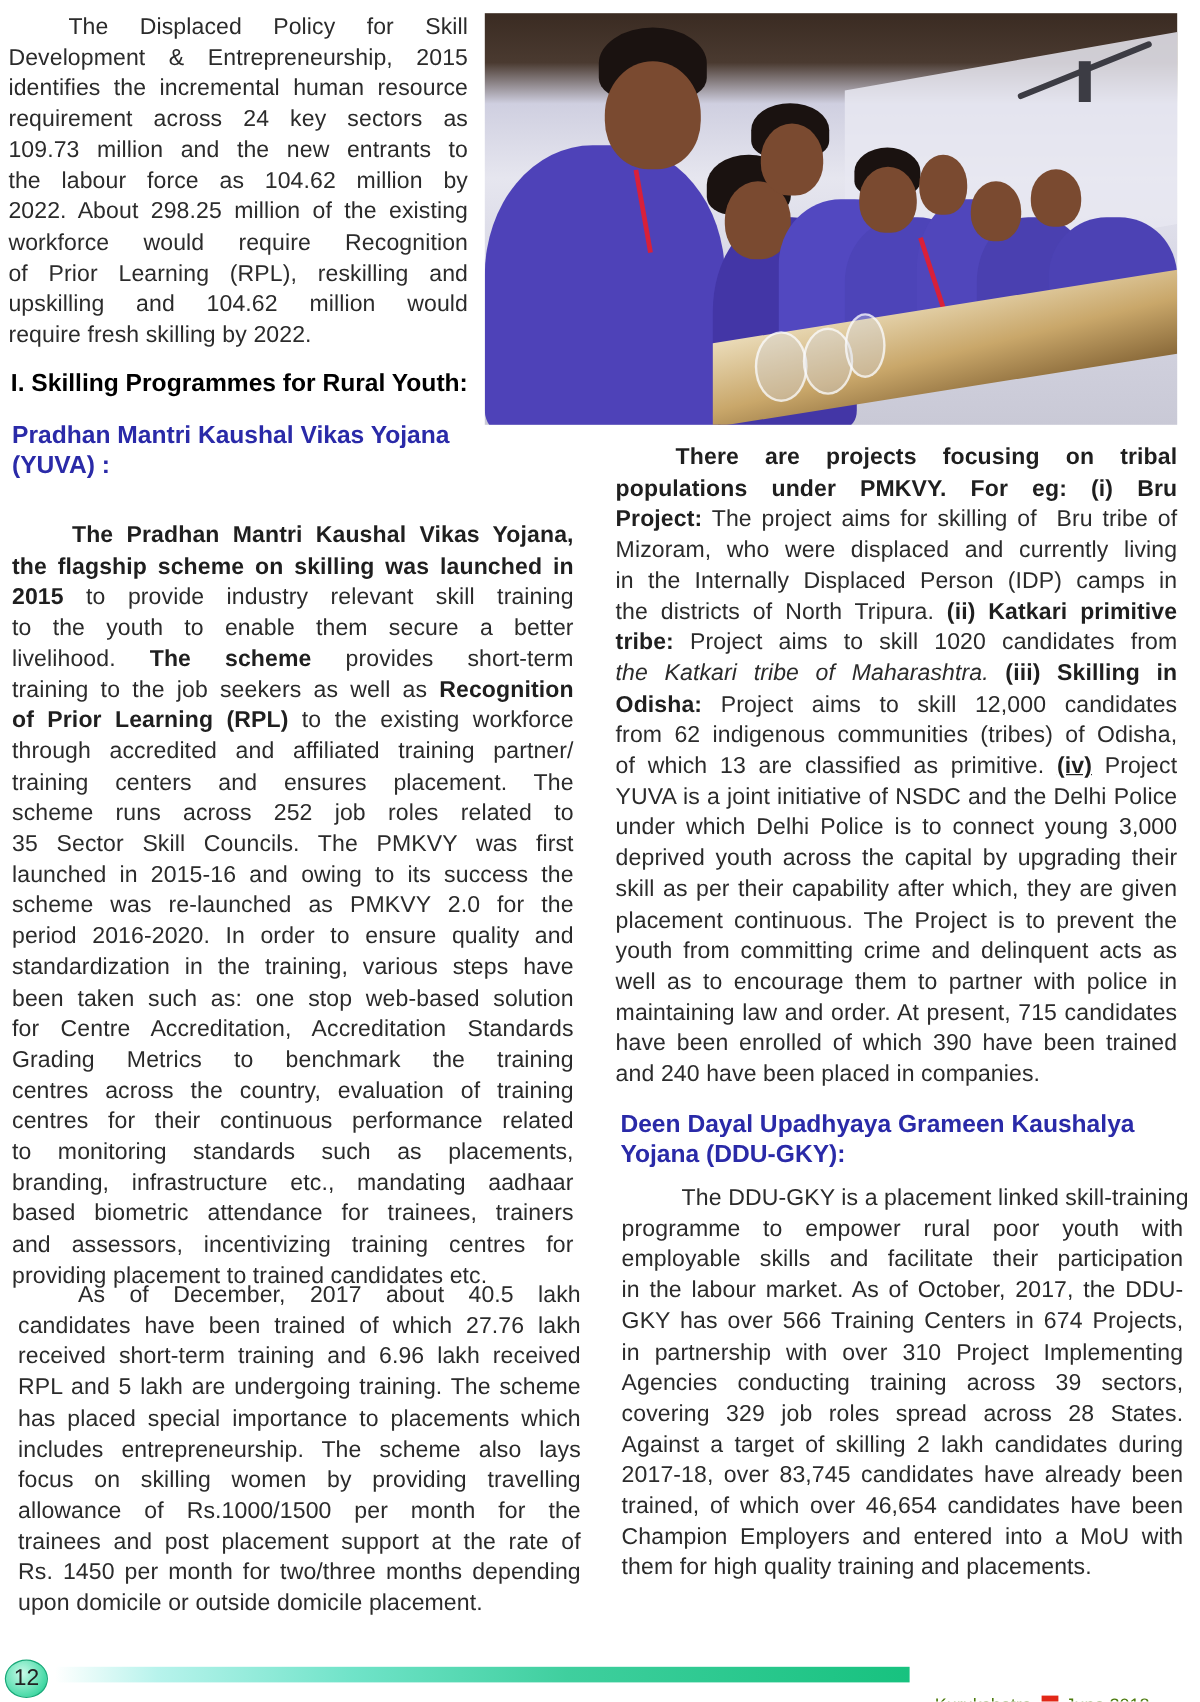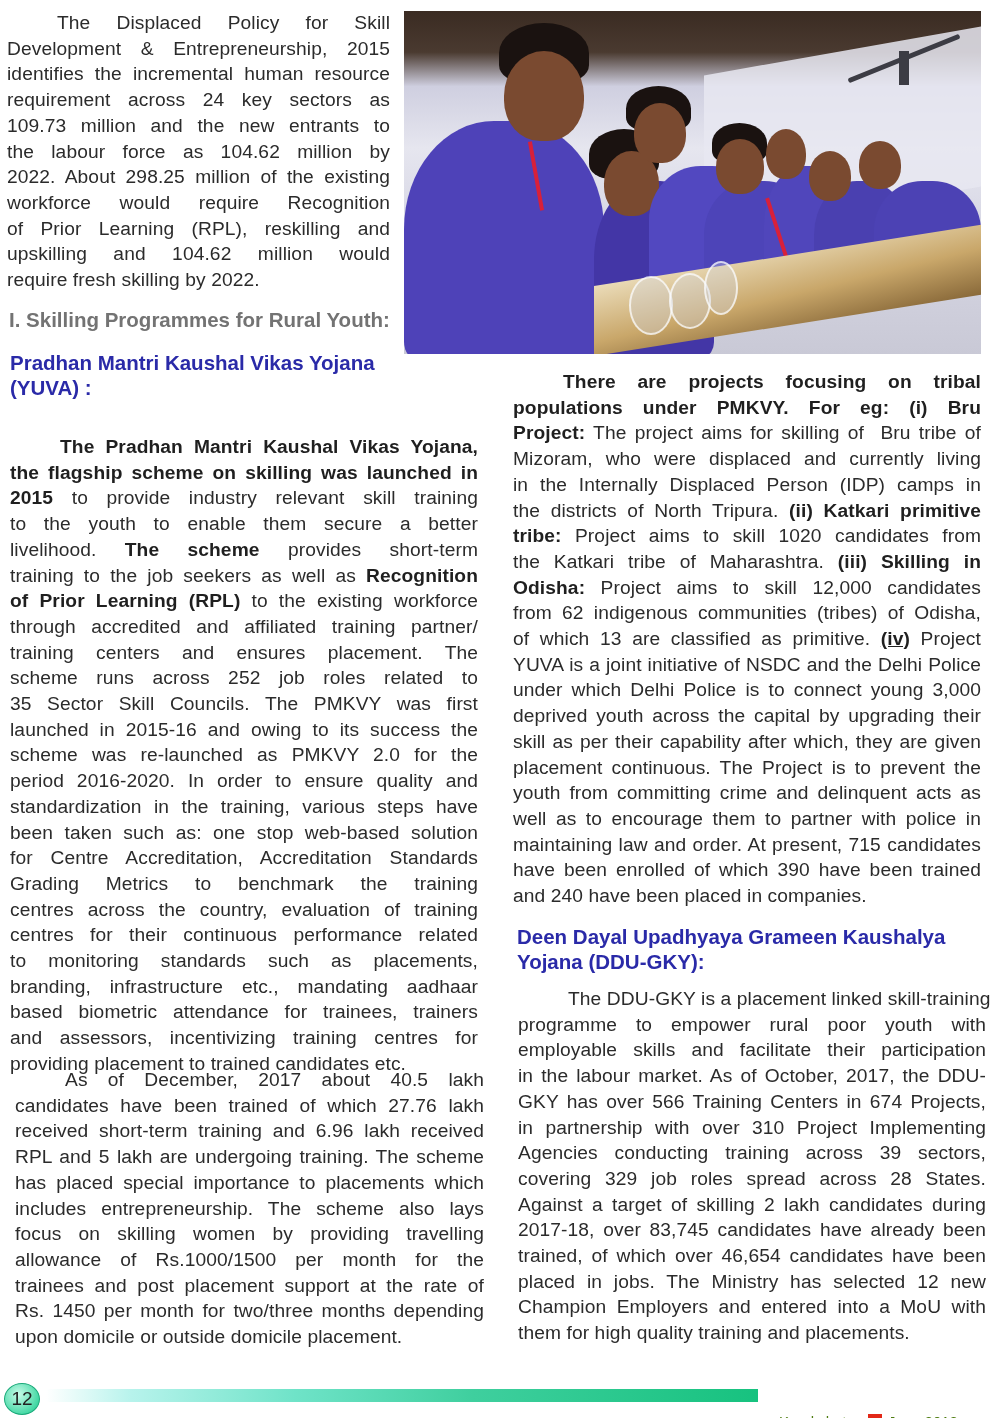"I. Skilling Programmes for Rural" .h-red { color: #737373 -> #000000 }
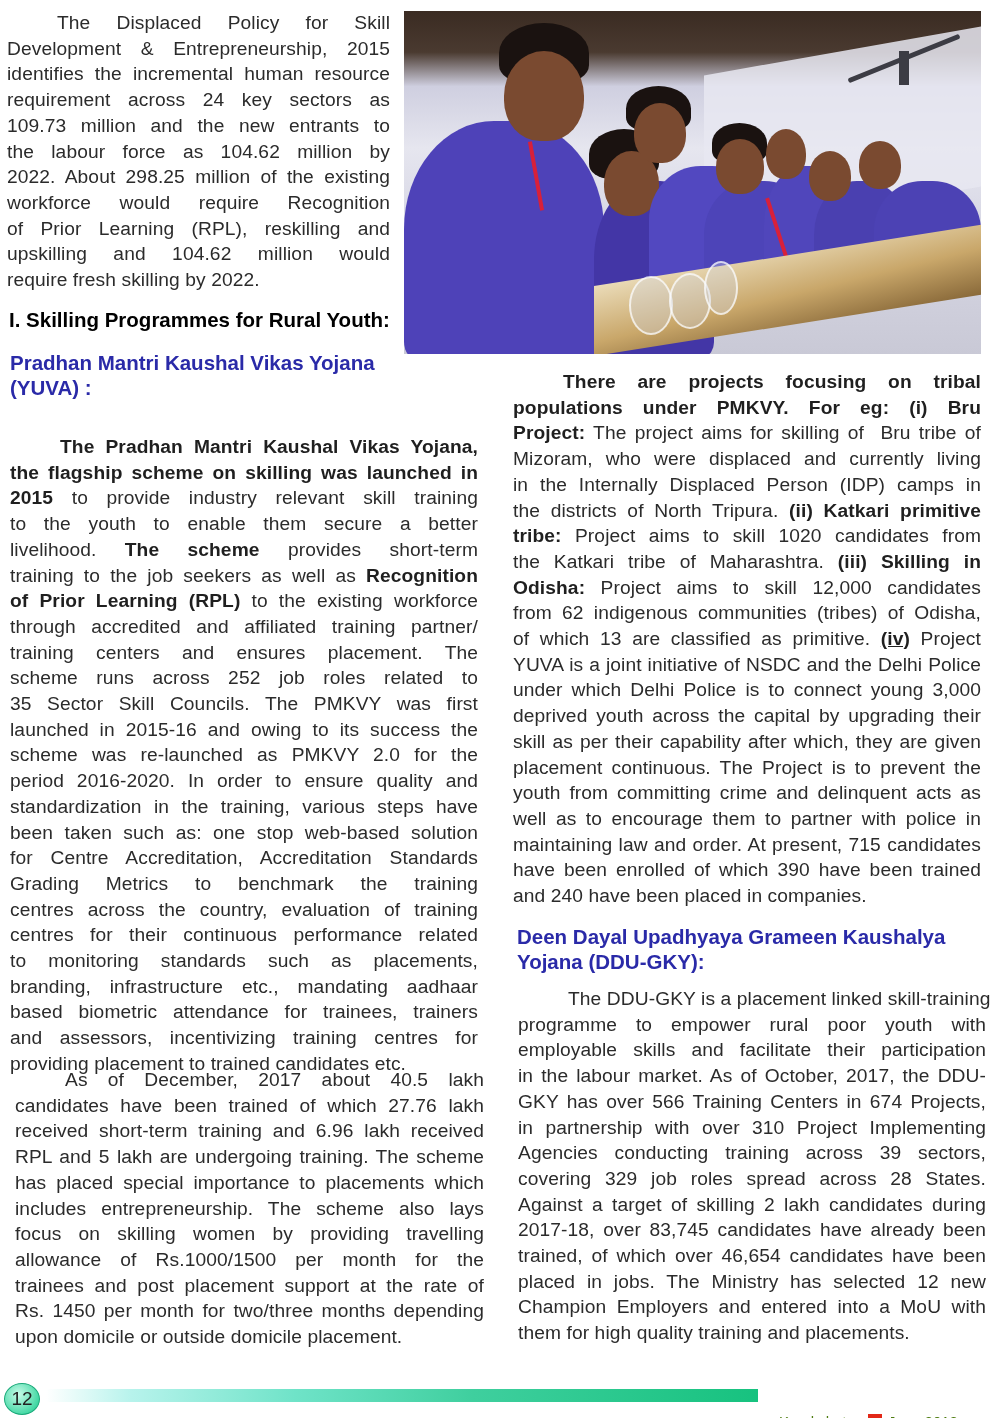"the Katkari tribe of Maharashtra." span { font-style: none -> italic }
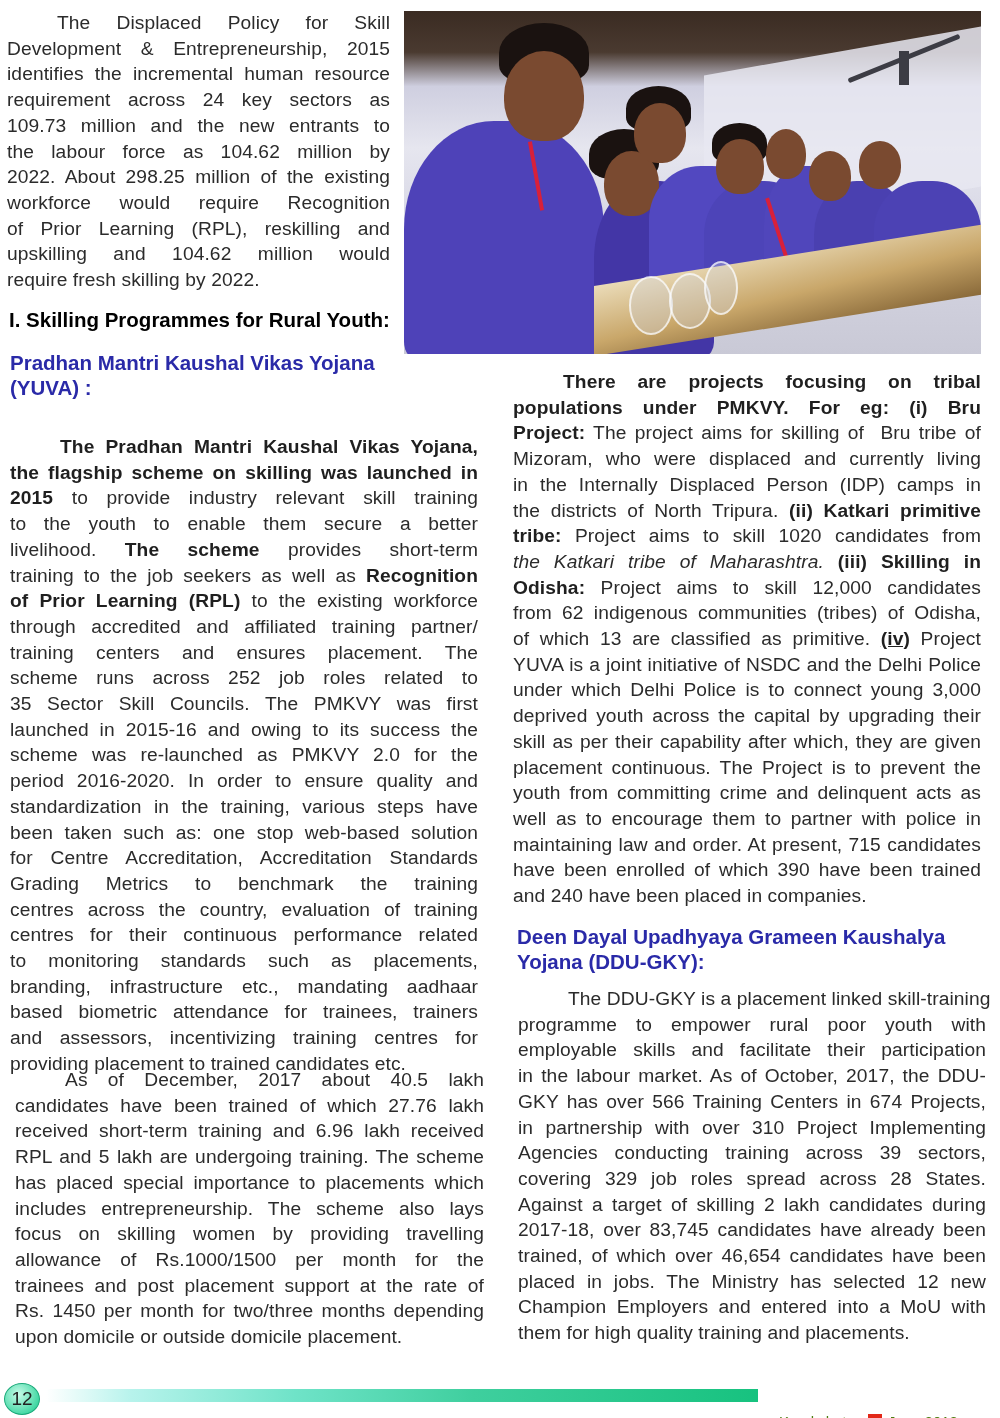"placed in jobs. The Ministry" span.line { html: <span>placed in jobs. The Ministry has selected 12 new</span> -> none }
